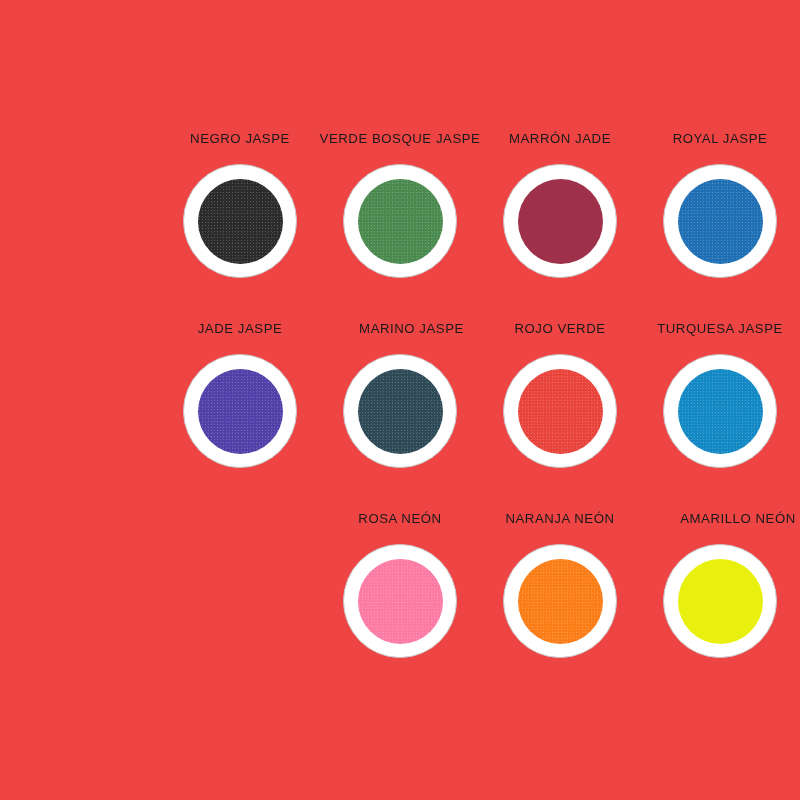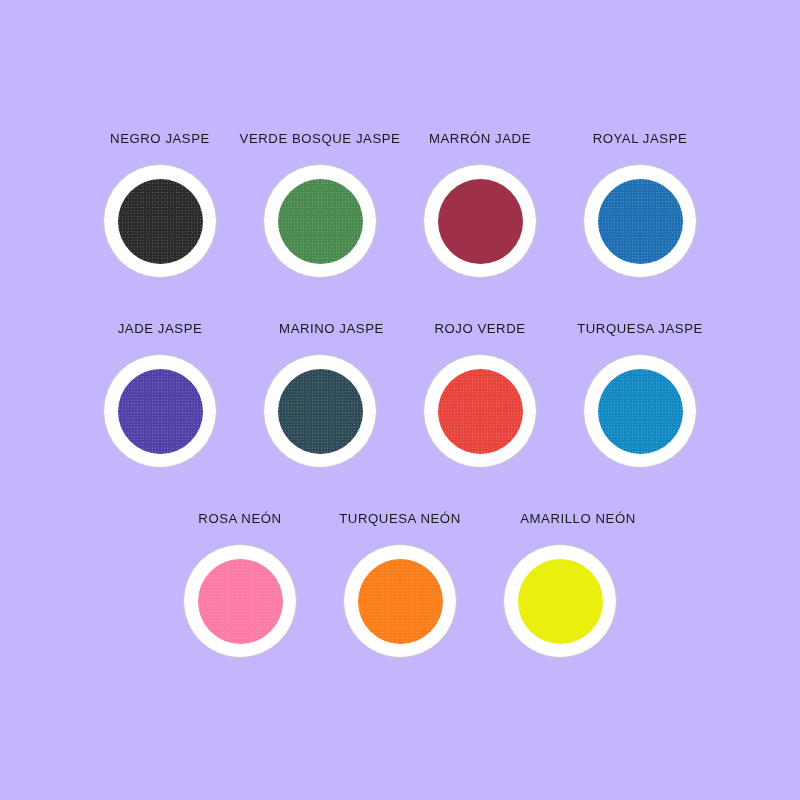"NEGRO JASPE" div.swatch-board { align-items: none -> flex-end; background: #c4b5fd -> #ef4444 }
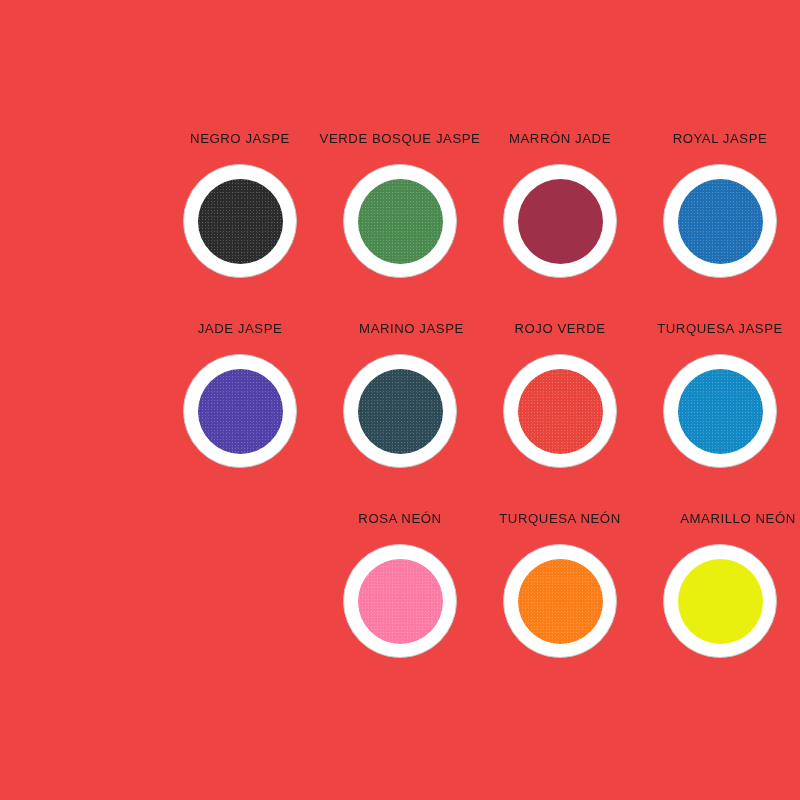"TURQUESA NEÓN" div.swatch-label { text: TURQUESA -> NARANJA }
